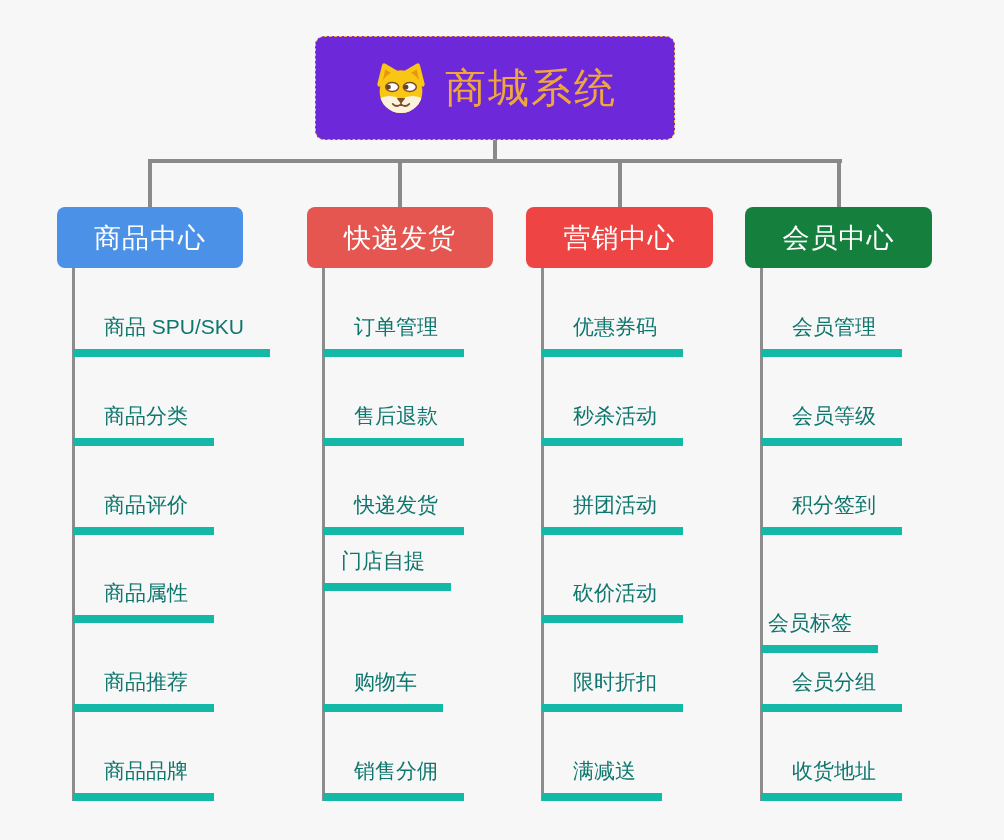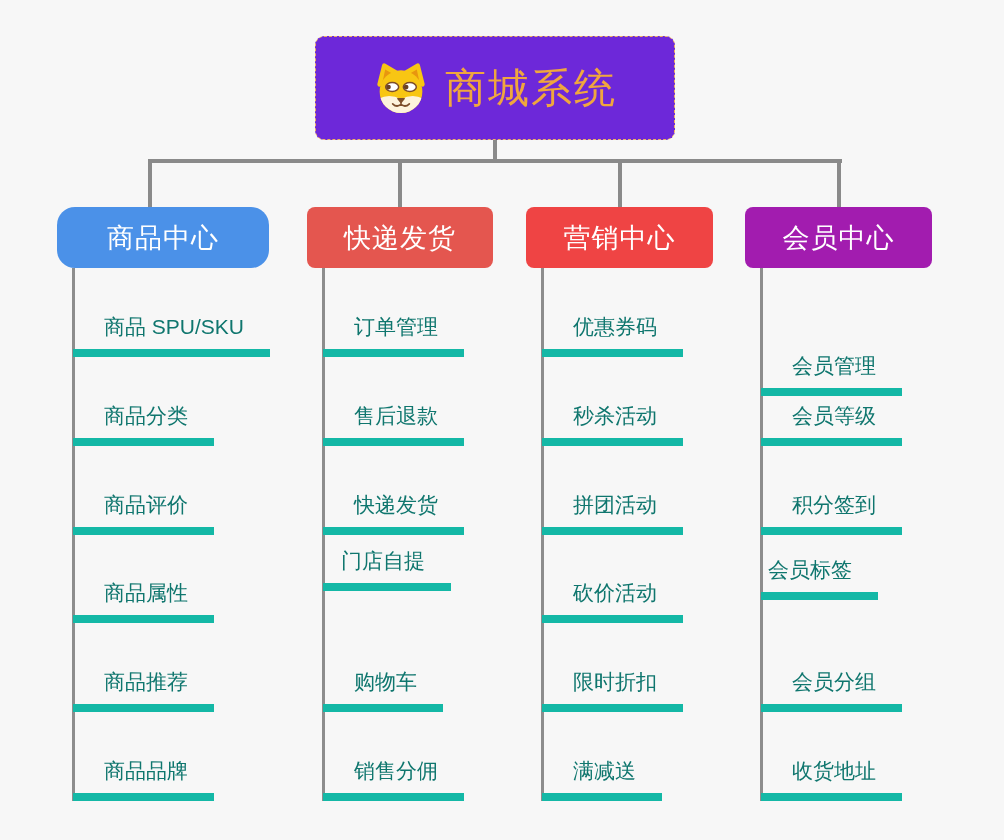"商品中心" div.branch-box { border-radius: 18px -> none; width: 212px -> 186px }
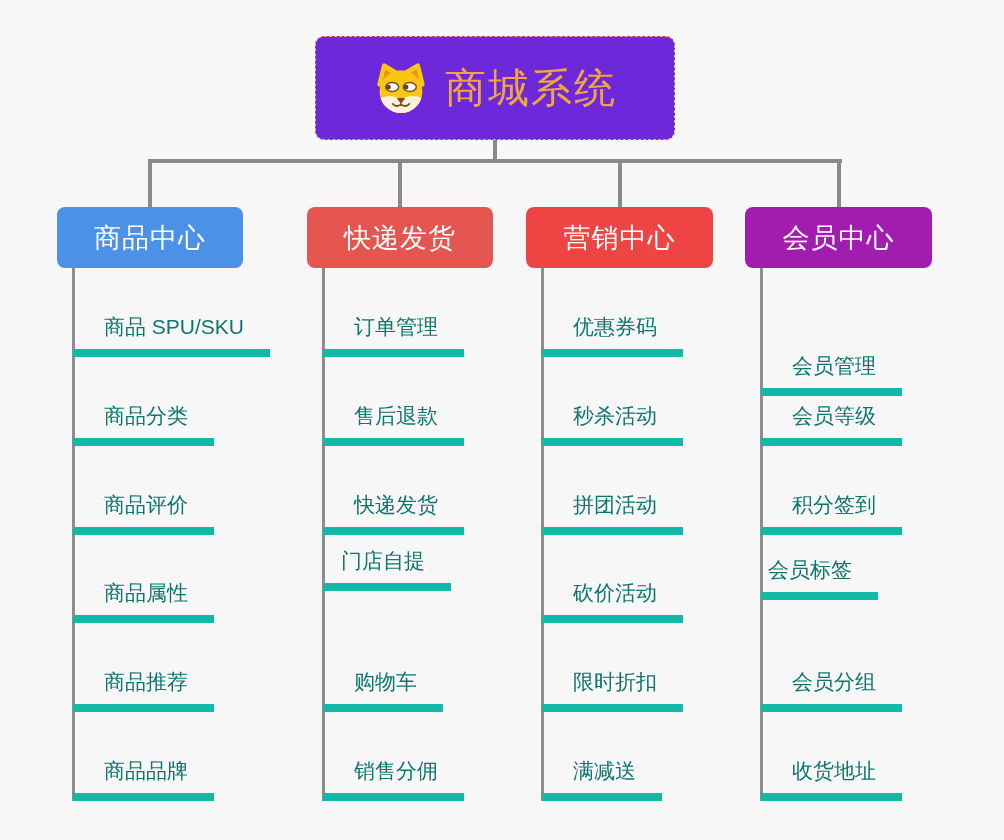"会员中心" div.branch-box { background: #a21caf -> #15803d }
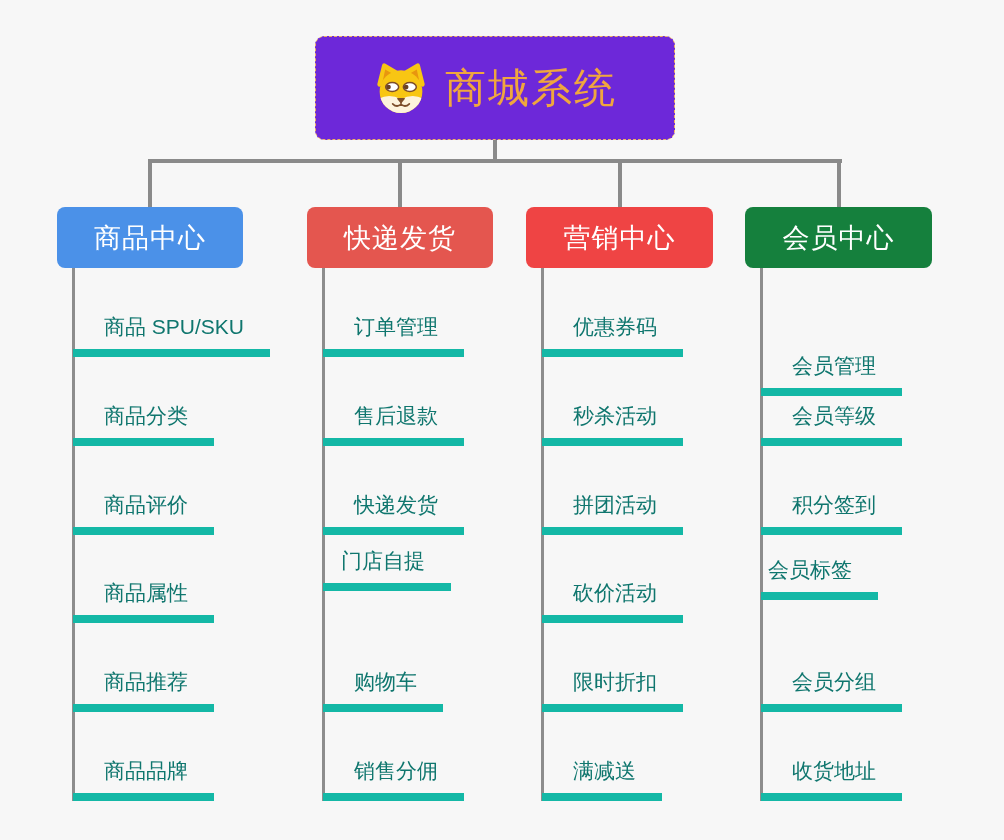"会员管理" div.leaf { margin-top: 39px -> none }
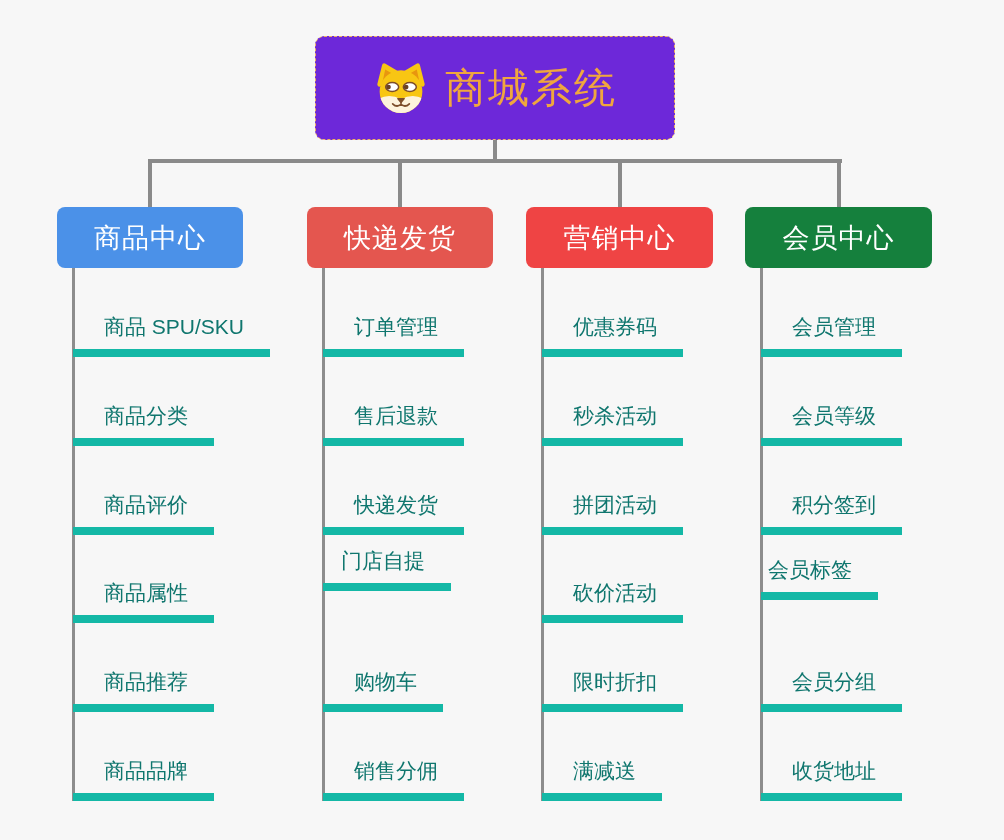"会员标签" div.leaf { top: 600px -> 653px }
